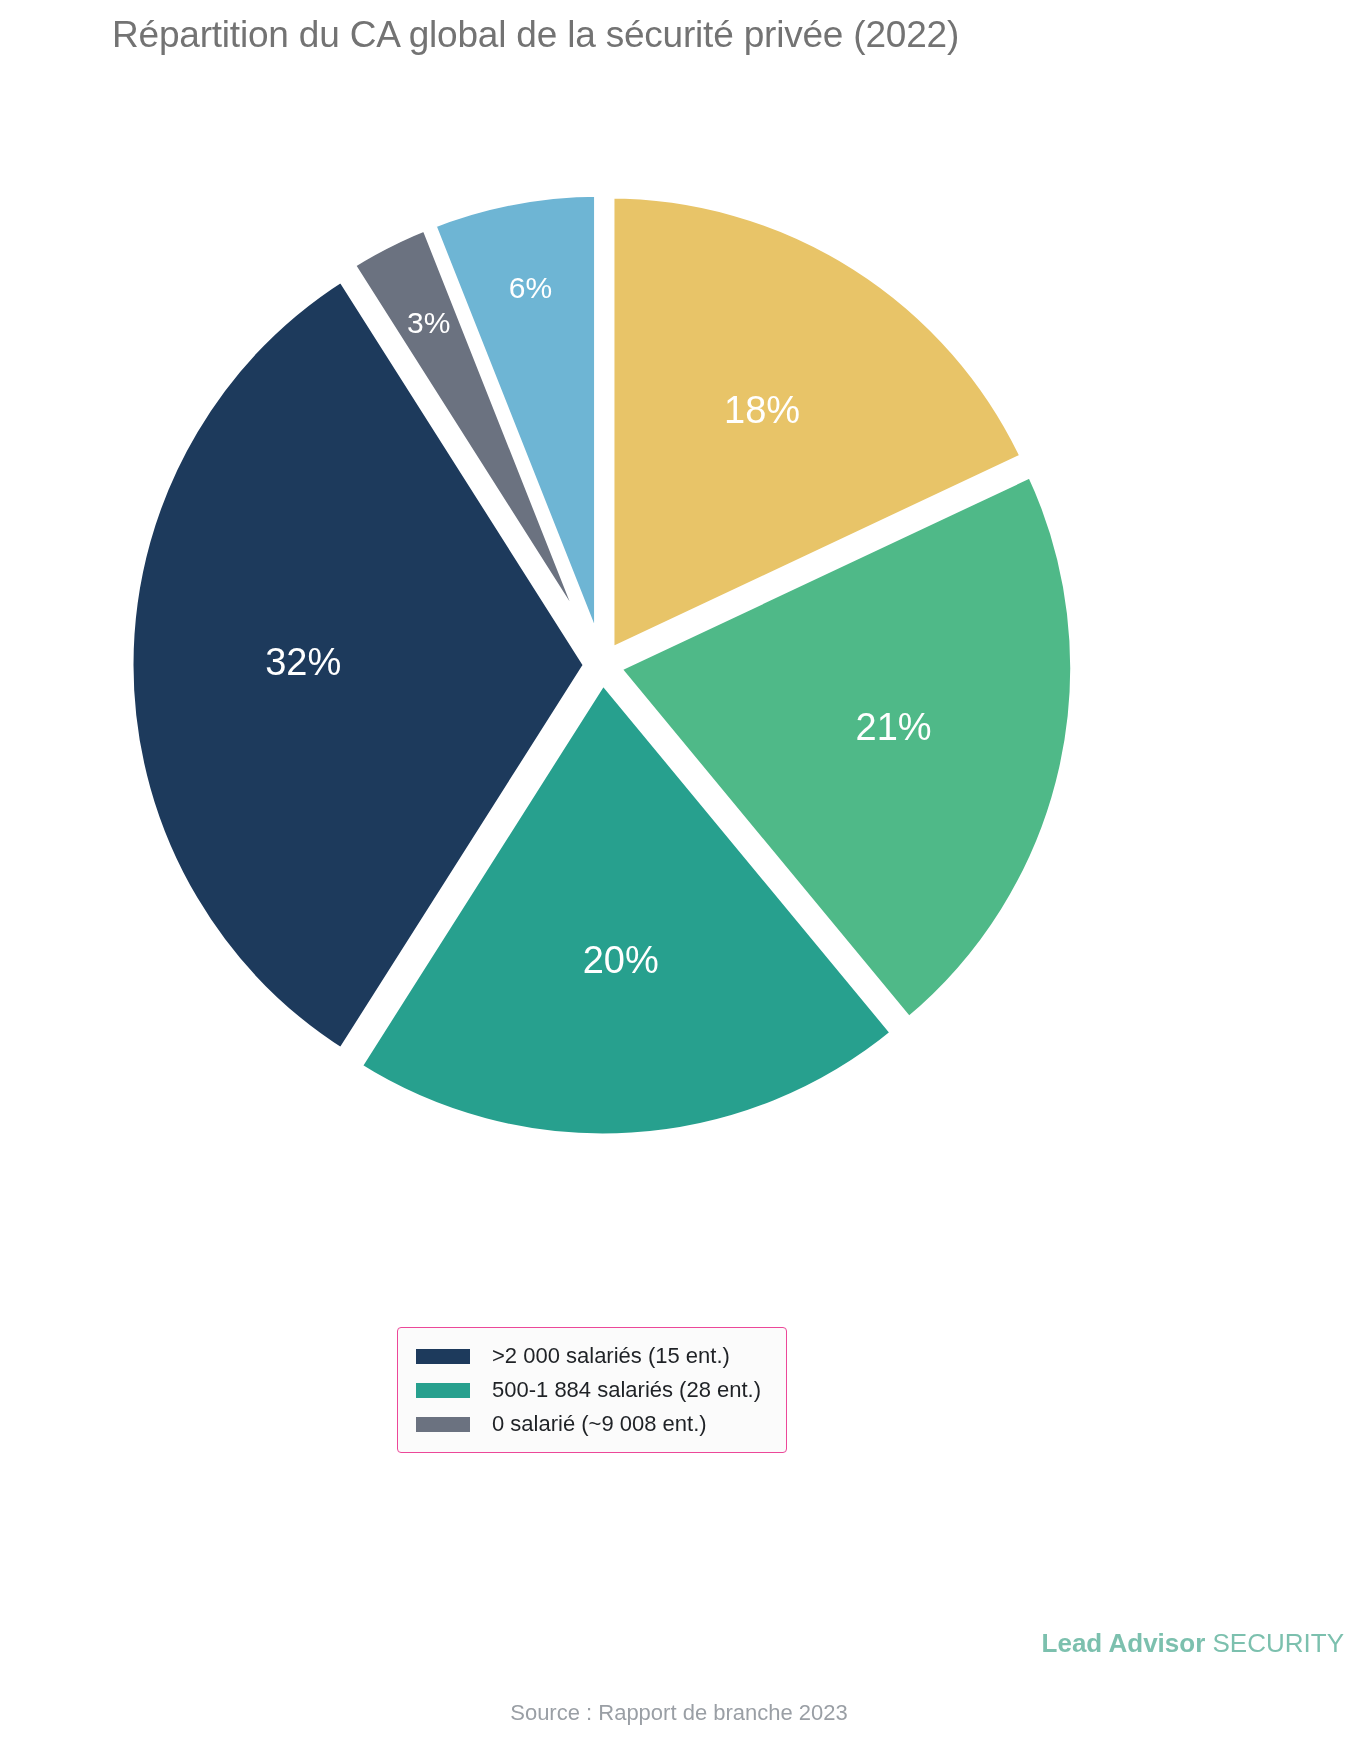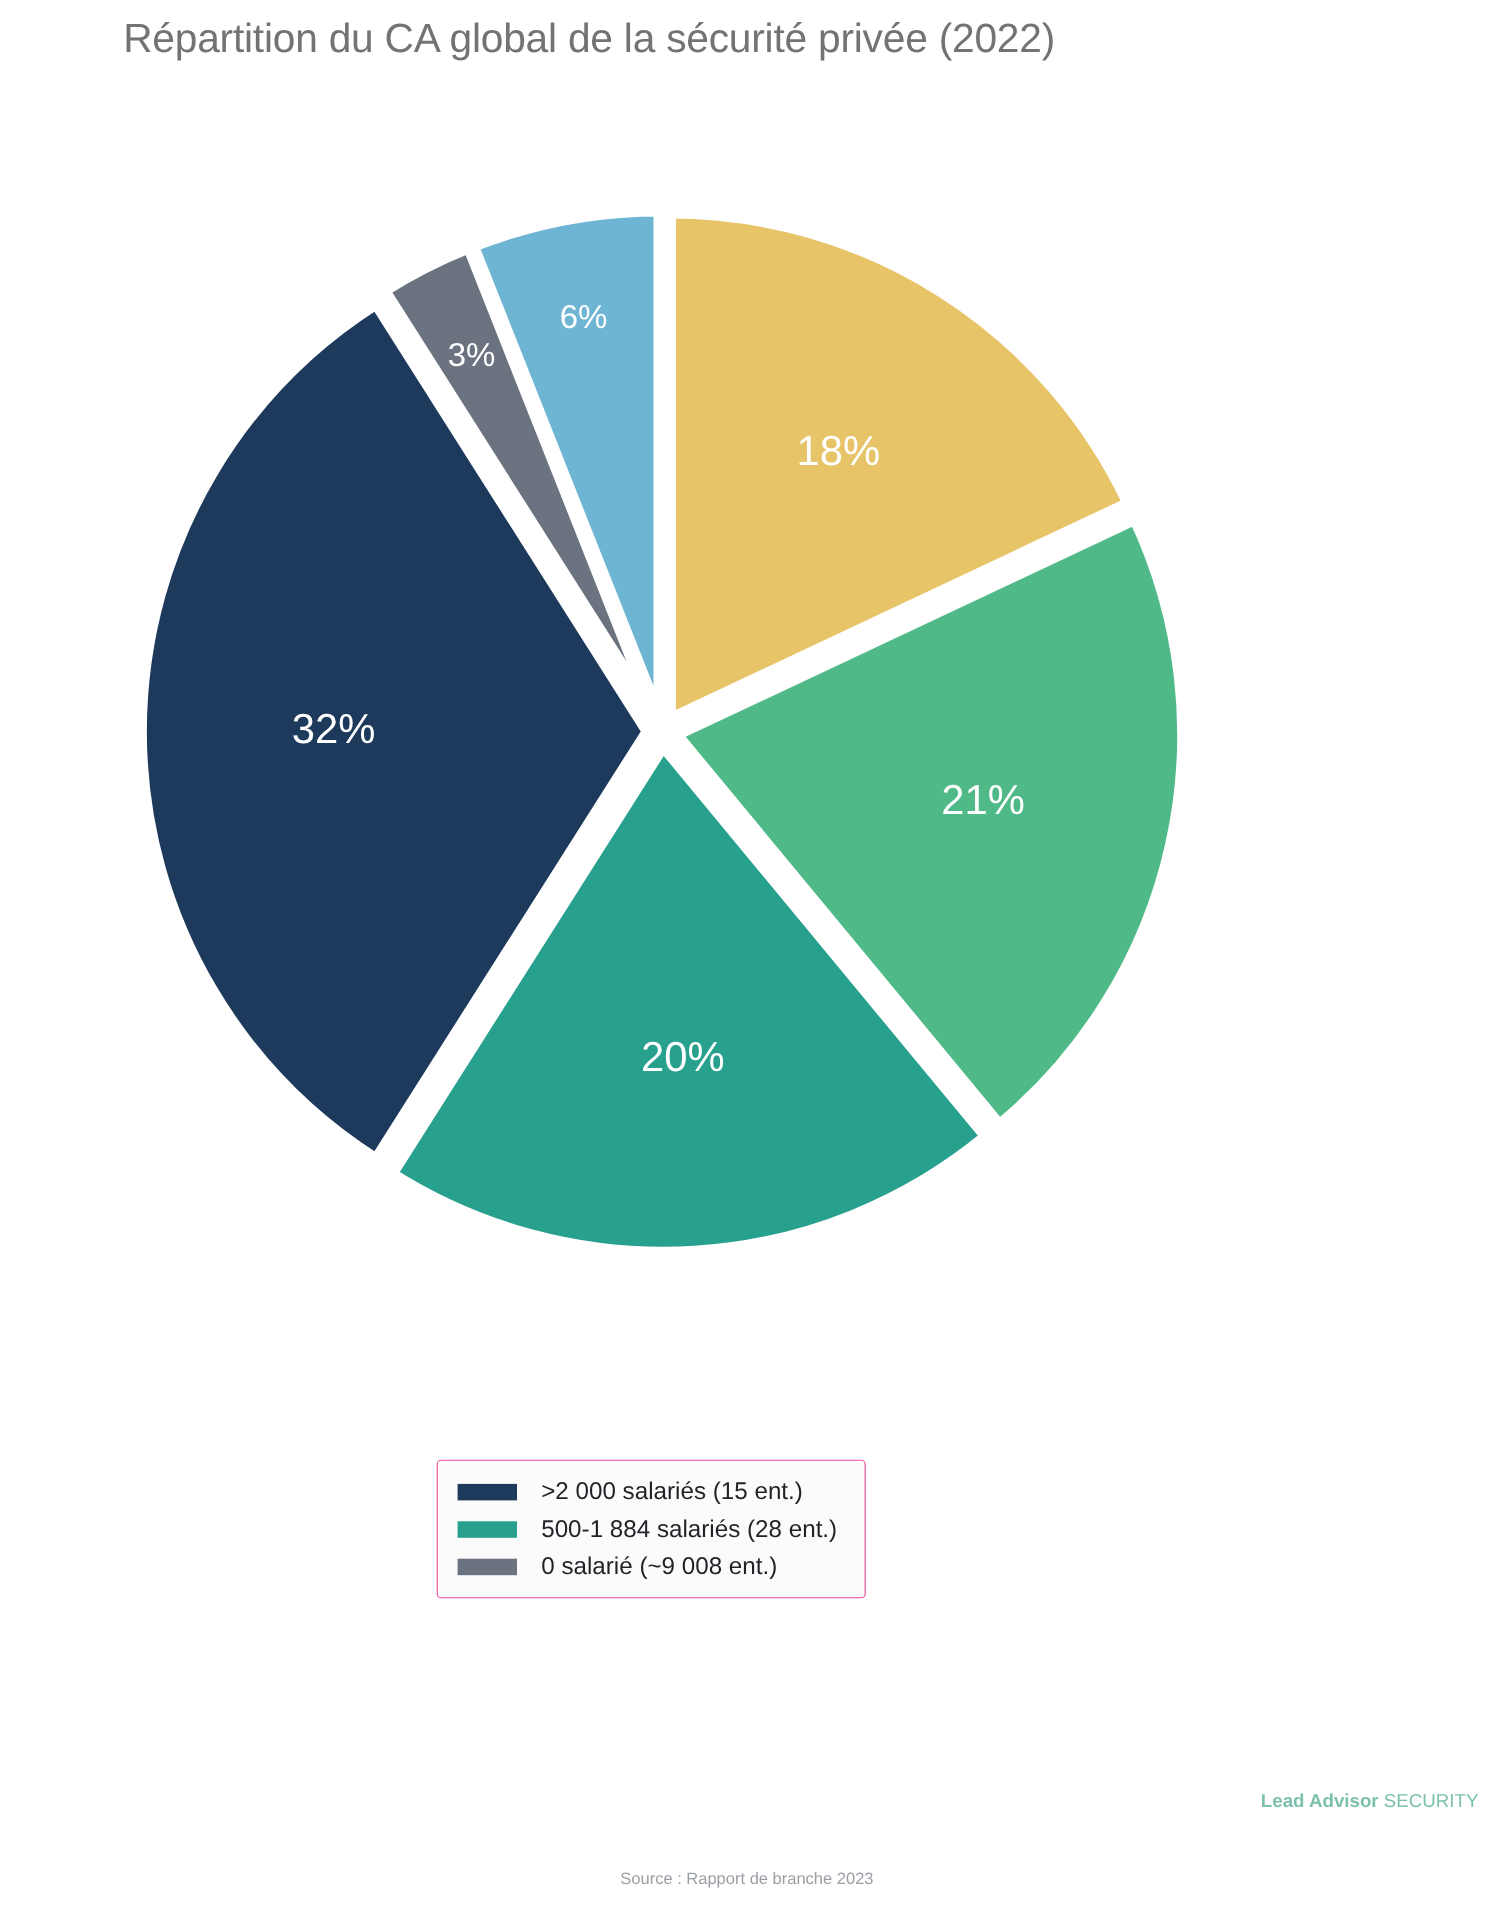"Lead Advisor SECURITY" #brand { font-size: 17px -> 26px }
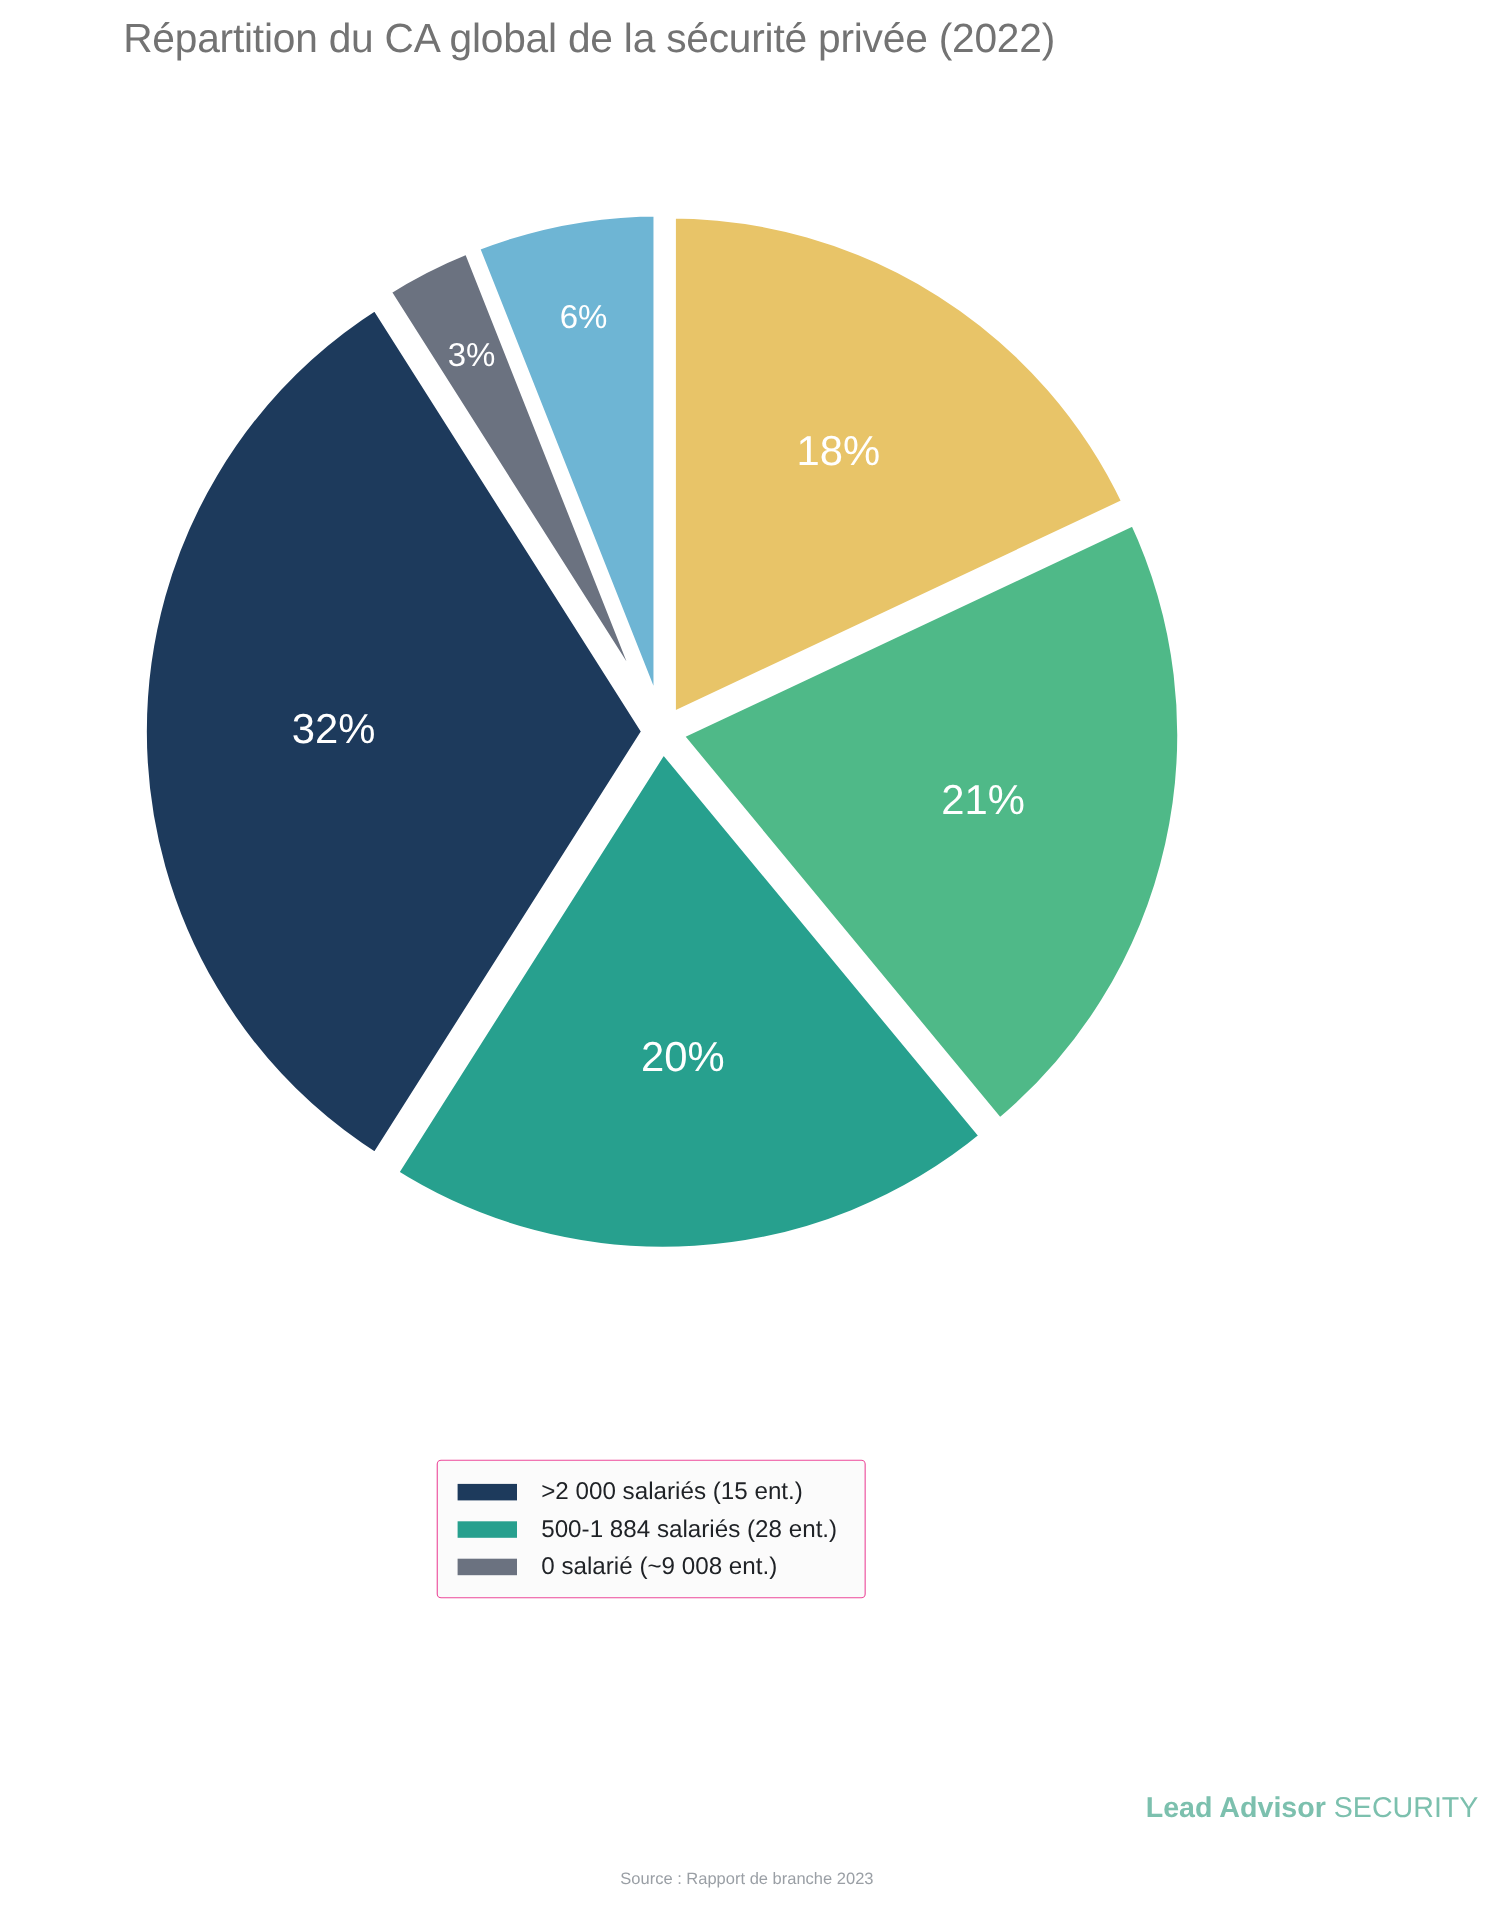"Source : Rapport de branche" #source-note { font-size: 15px -> 22px }
